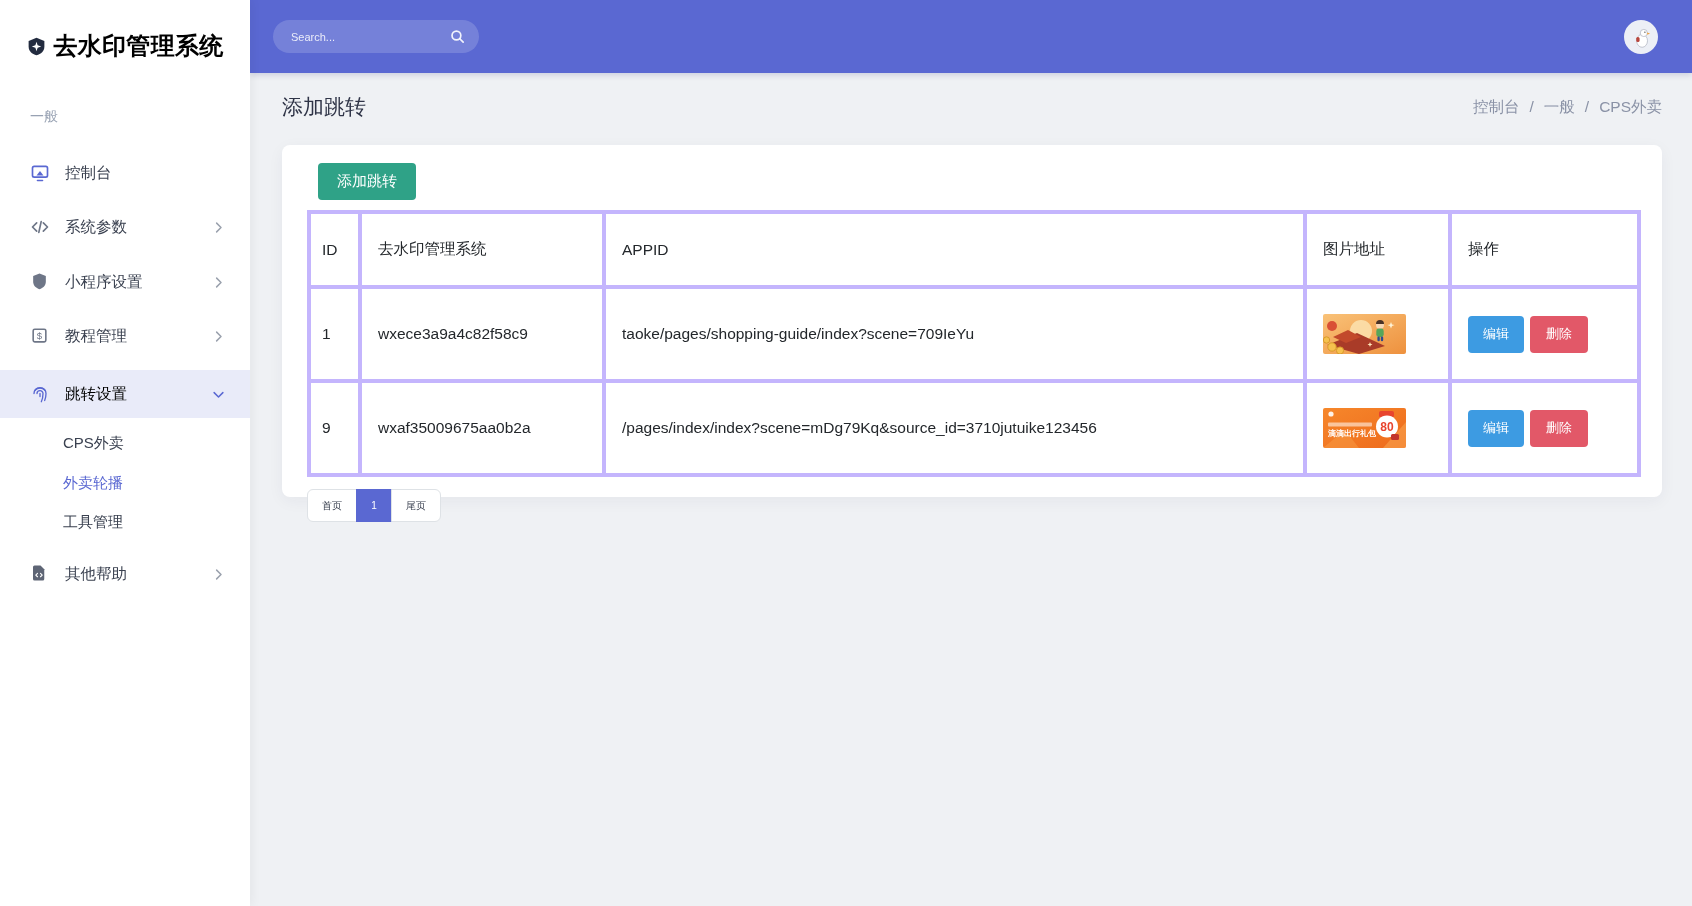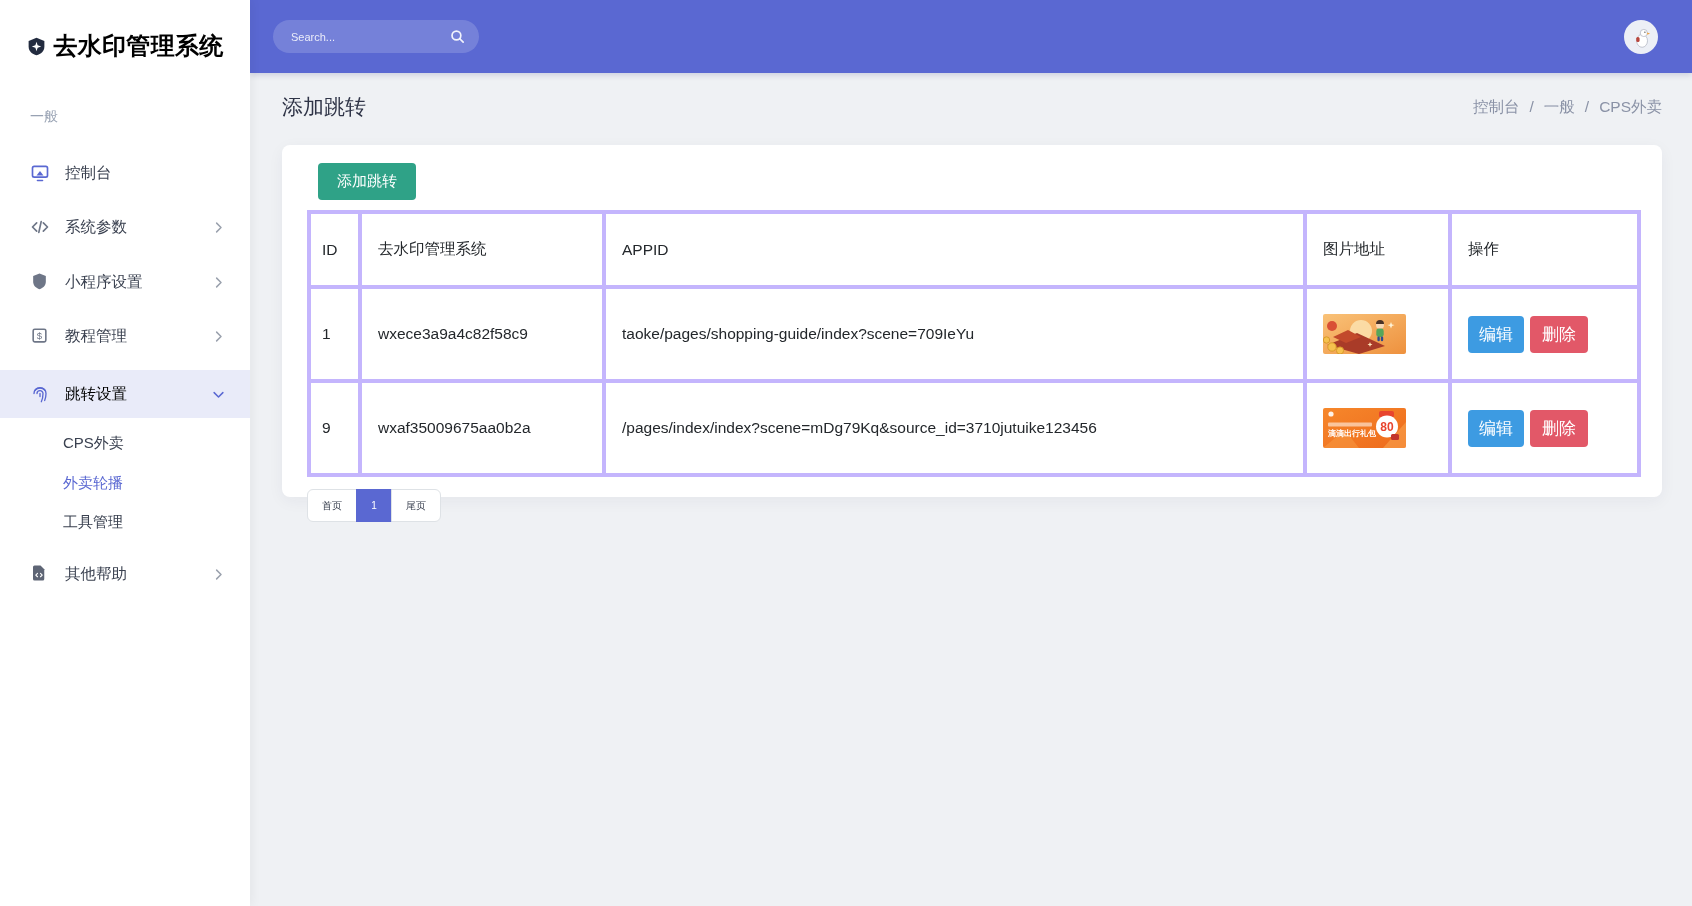"编辑" .btn-edit, .btn-del { font-size: 17px -> 13px }
